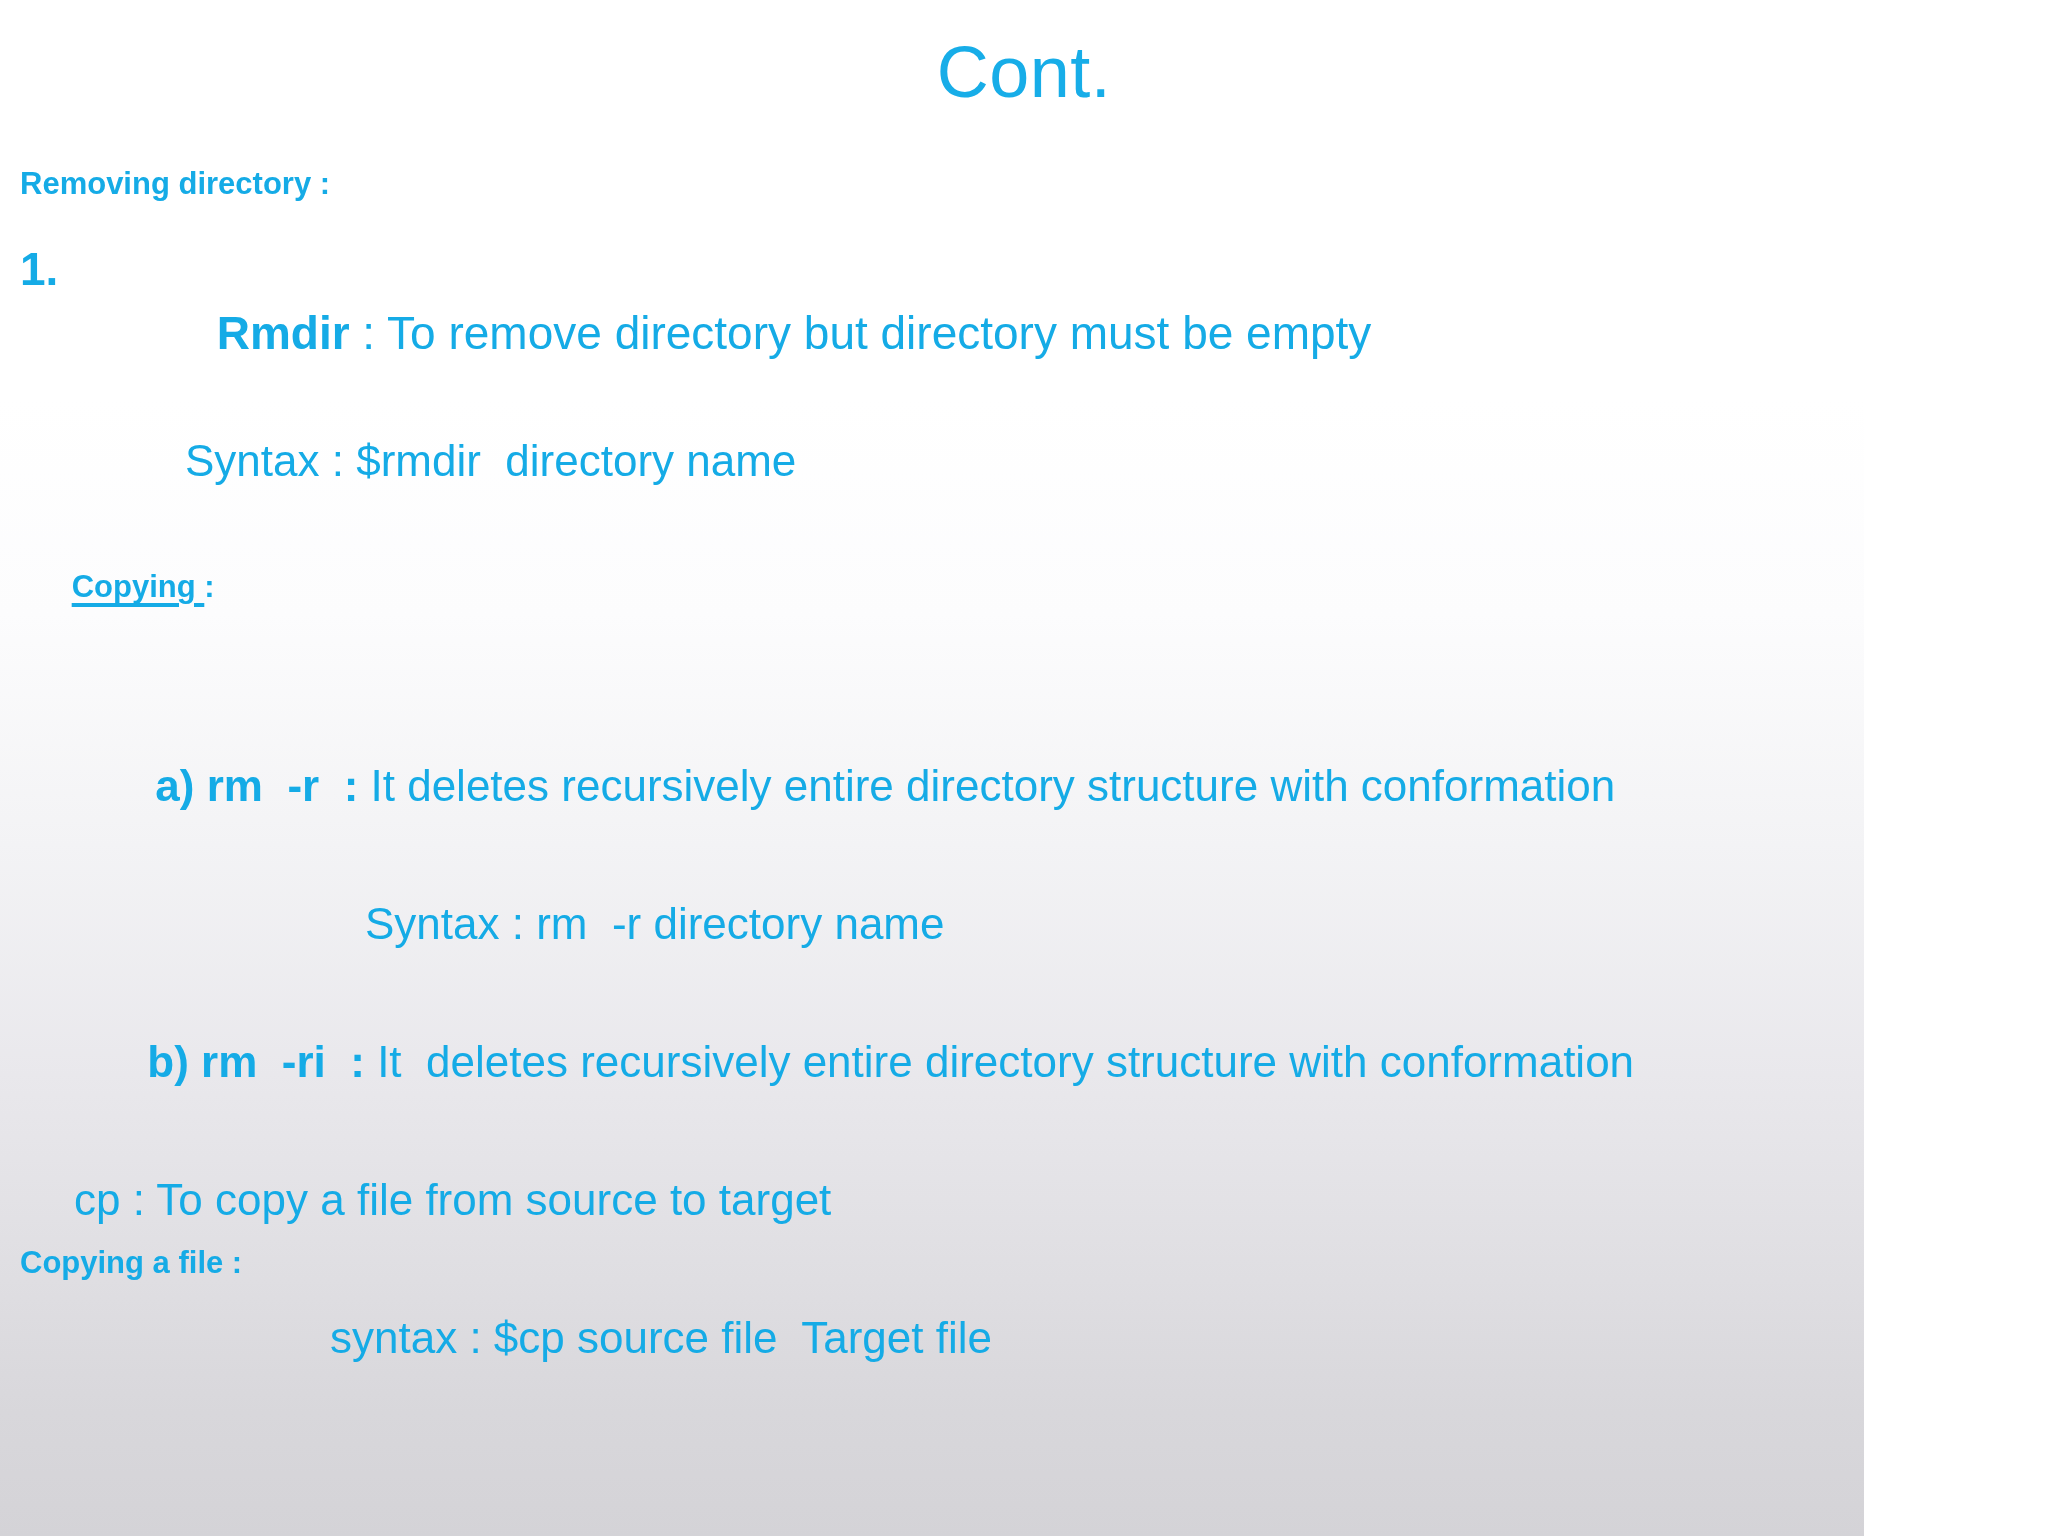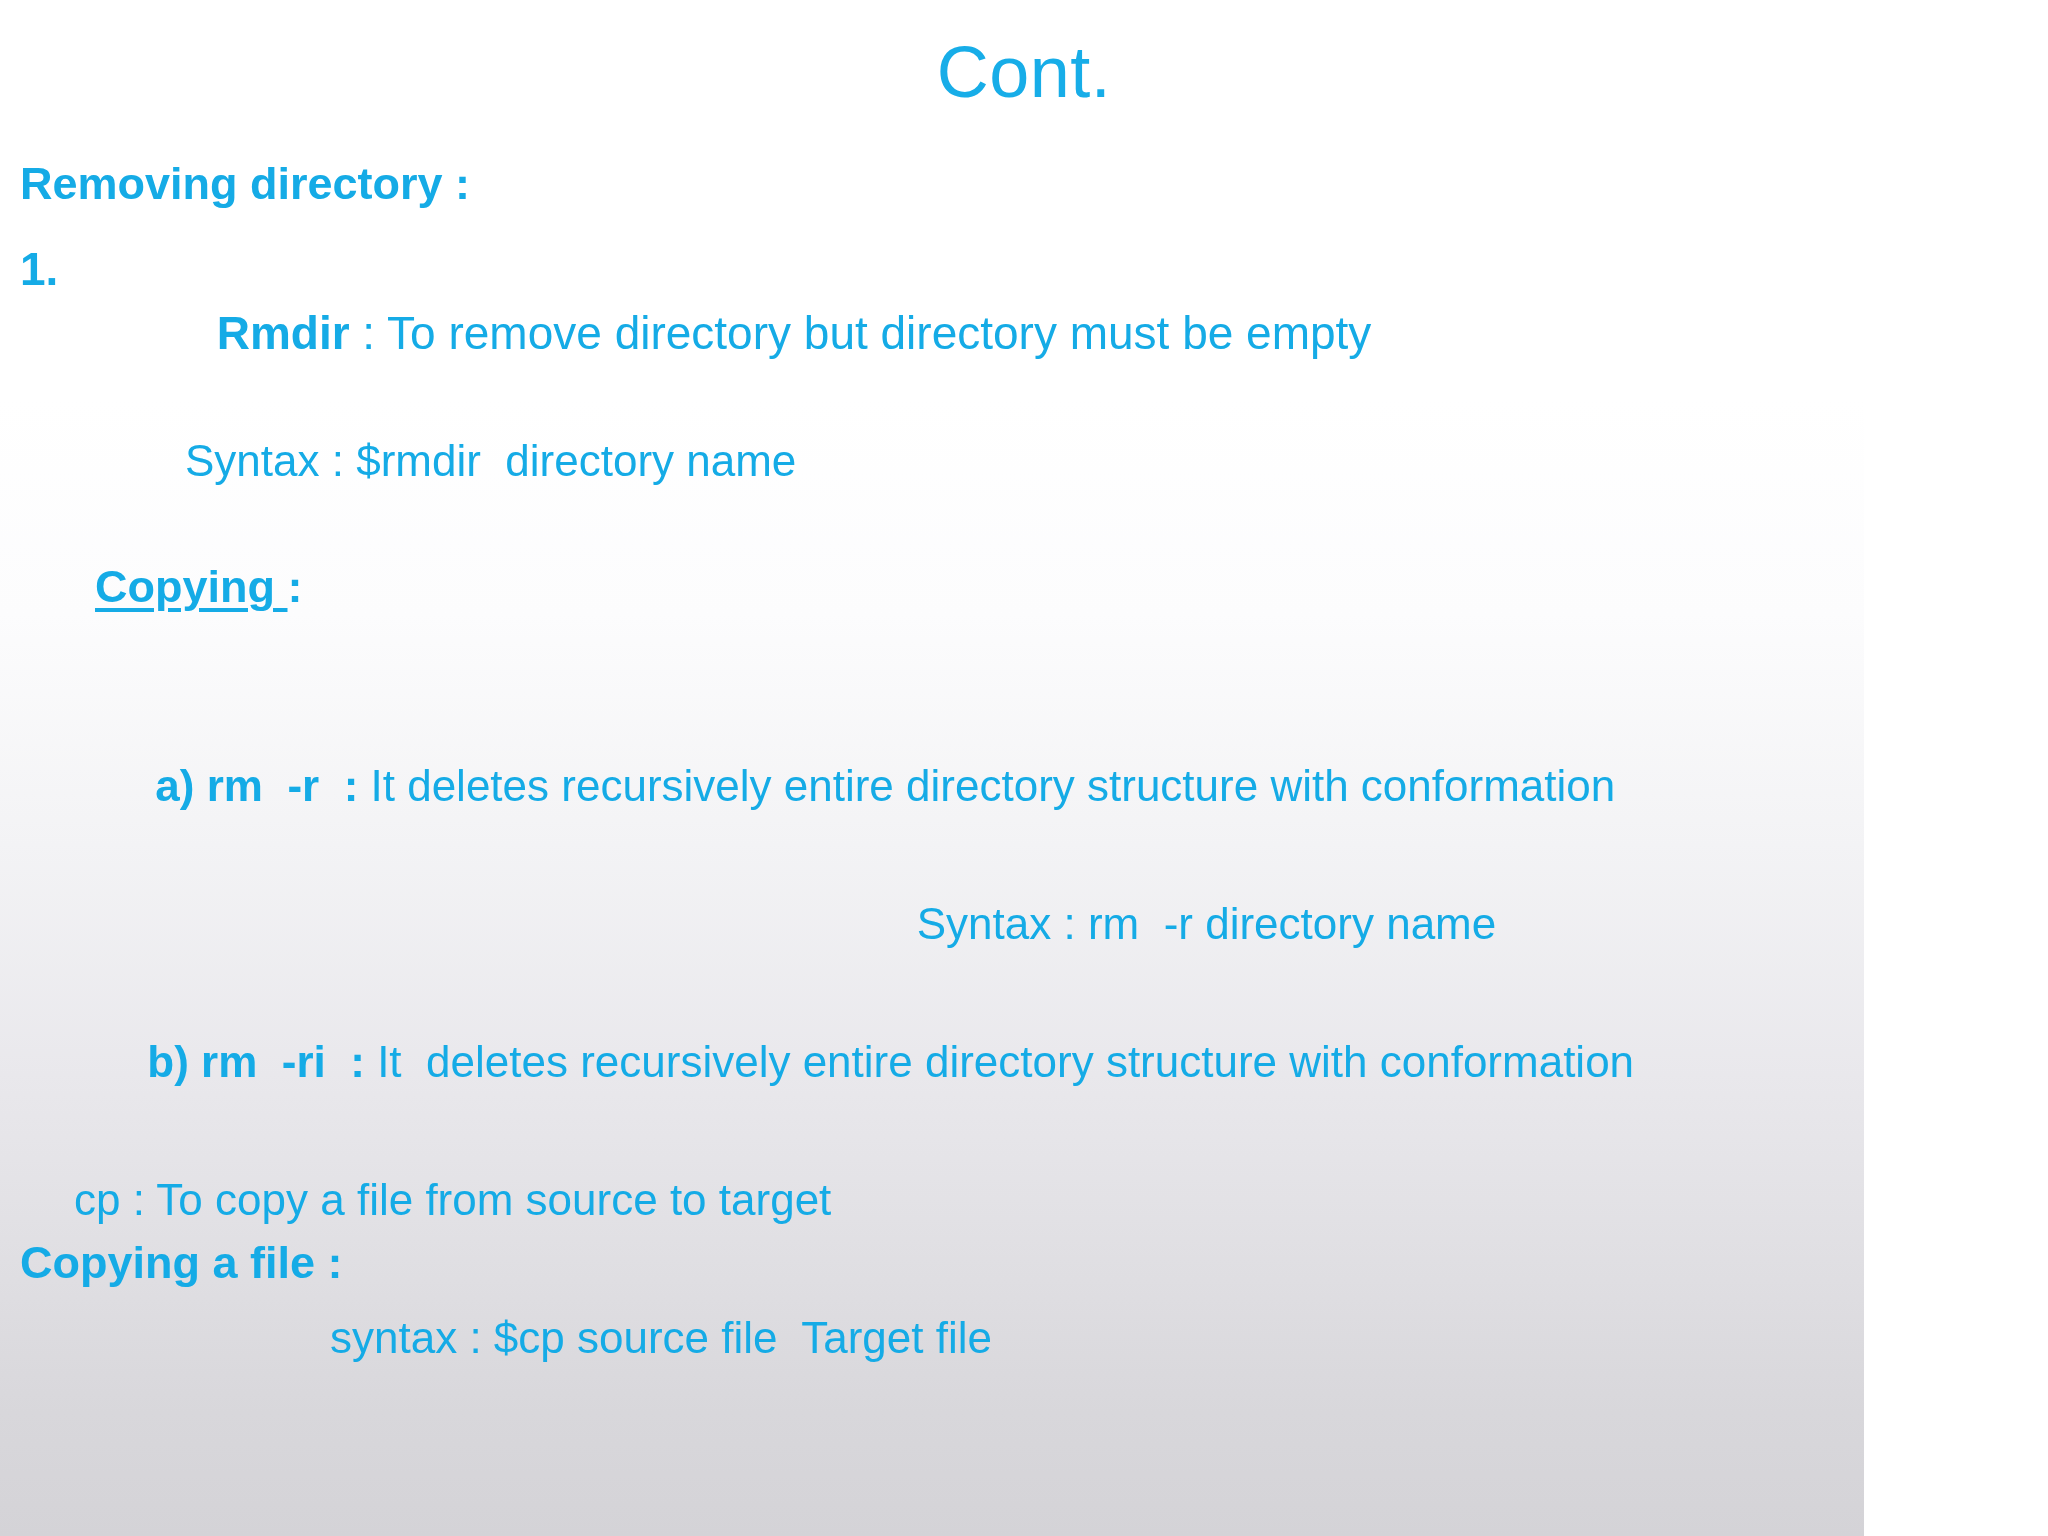"Removing directory :" .heading { font-size: 45px -> 31px }
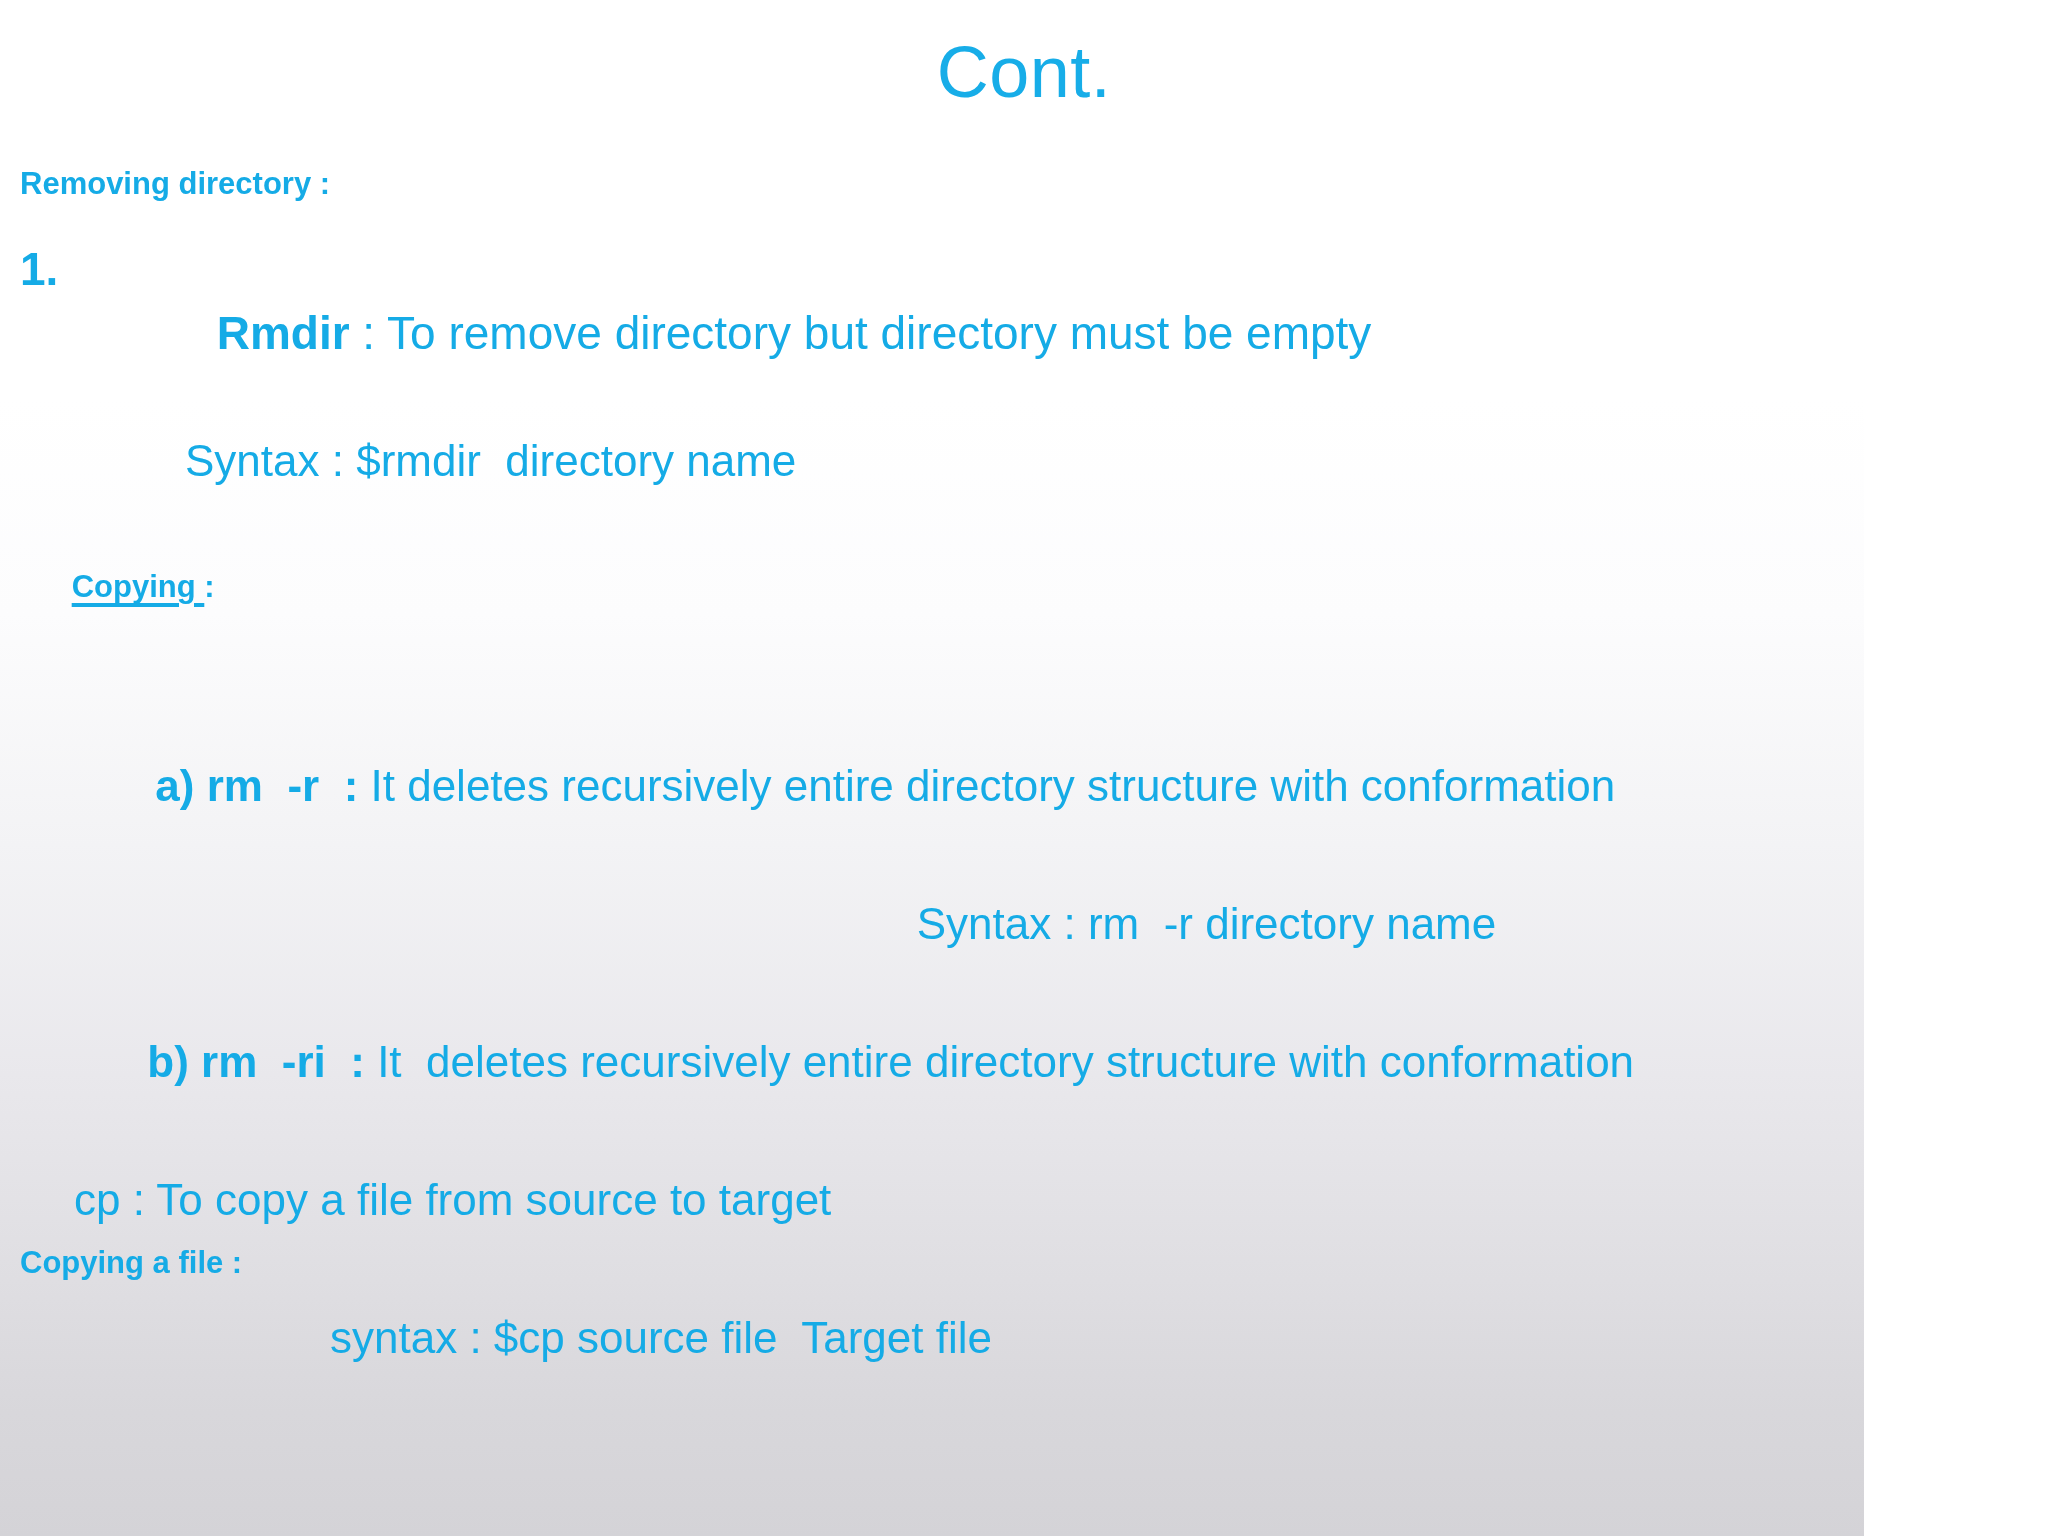"Syntax : rm -r directory" .ind-365 { text-align: center -> none }
